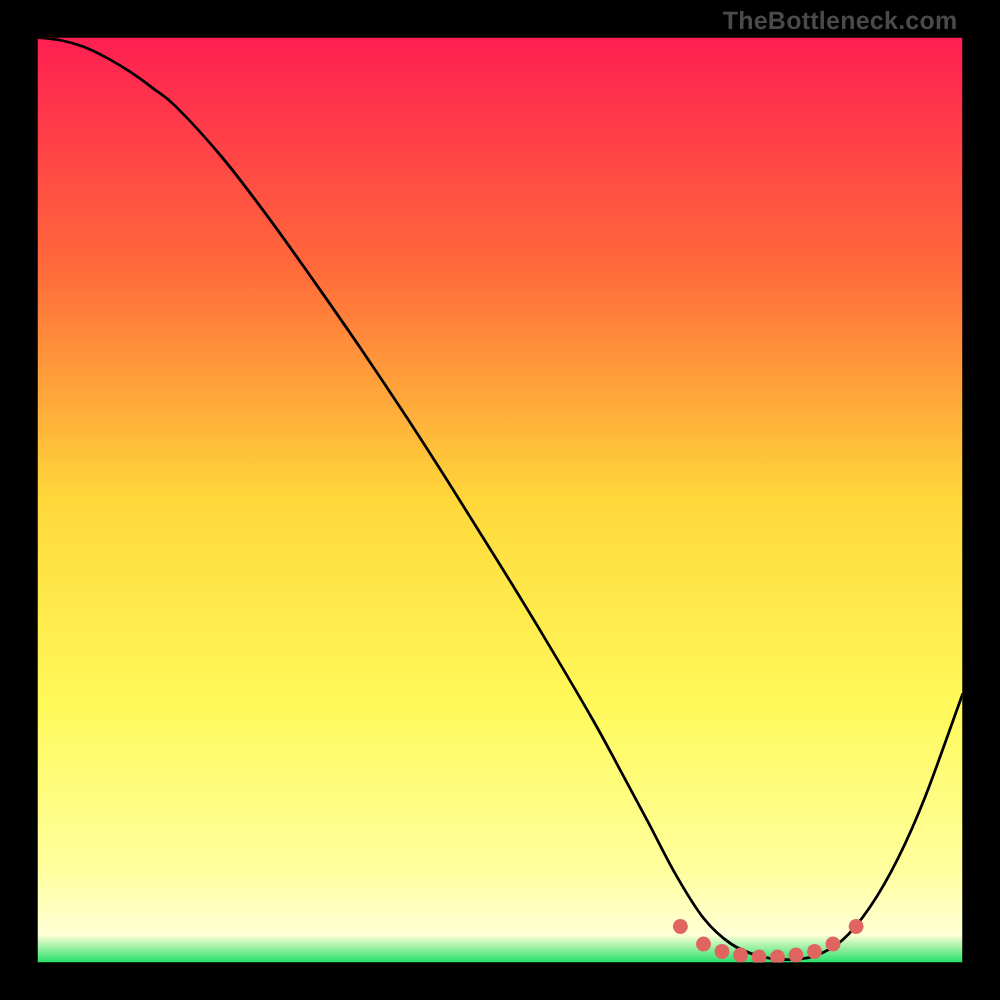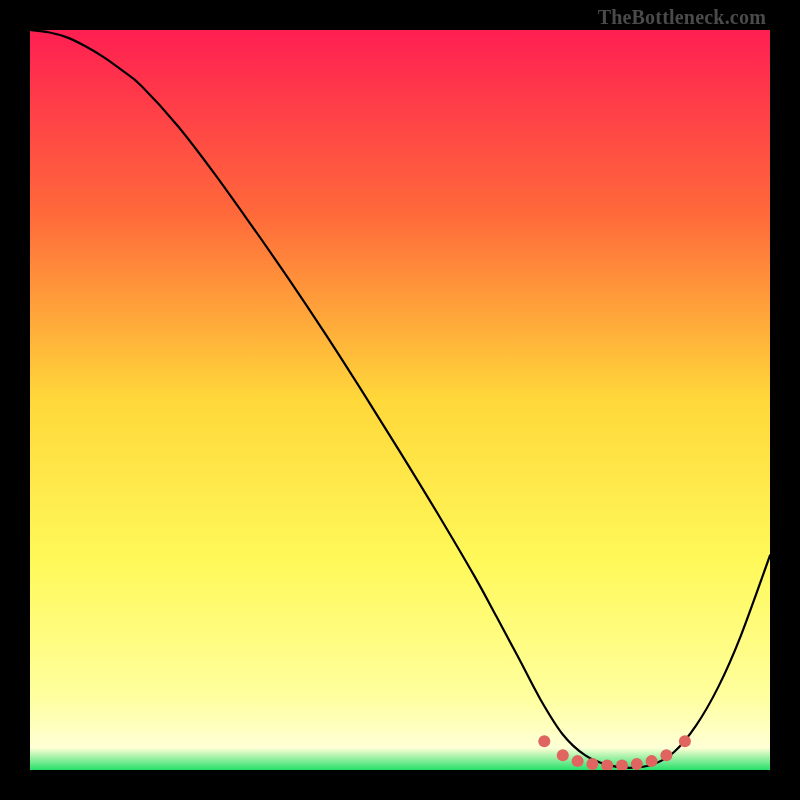"TheBottleneck.com" .watermark { font-family: Liberation Serif, serif -> Liberation Sans, sans-serif }
